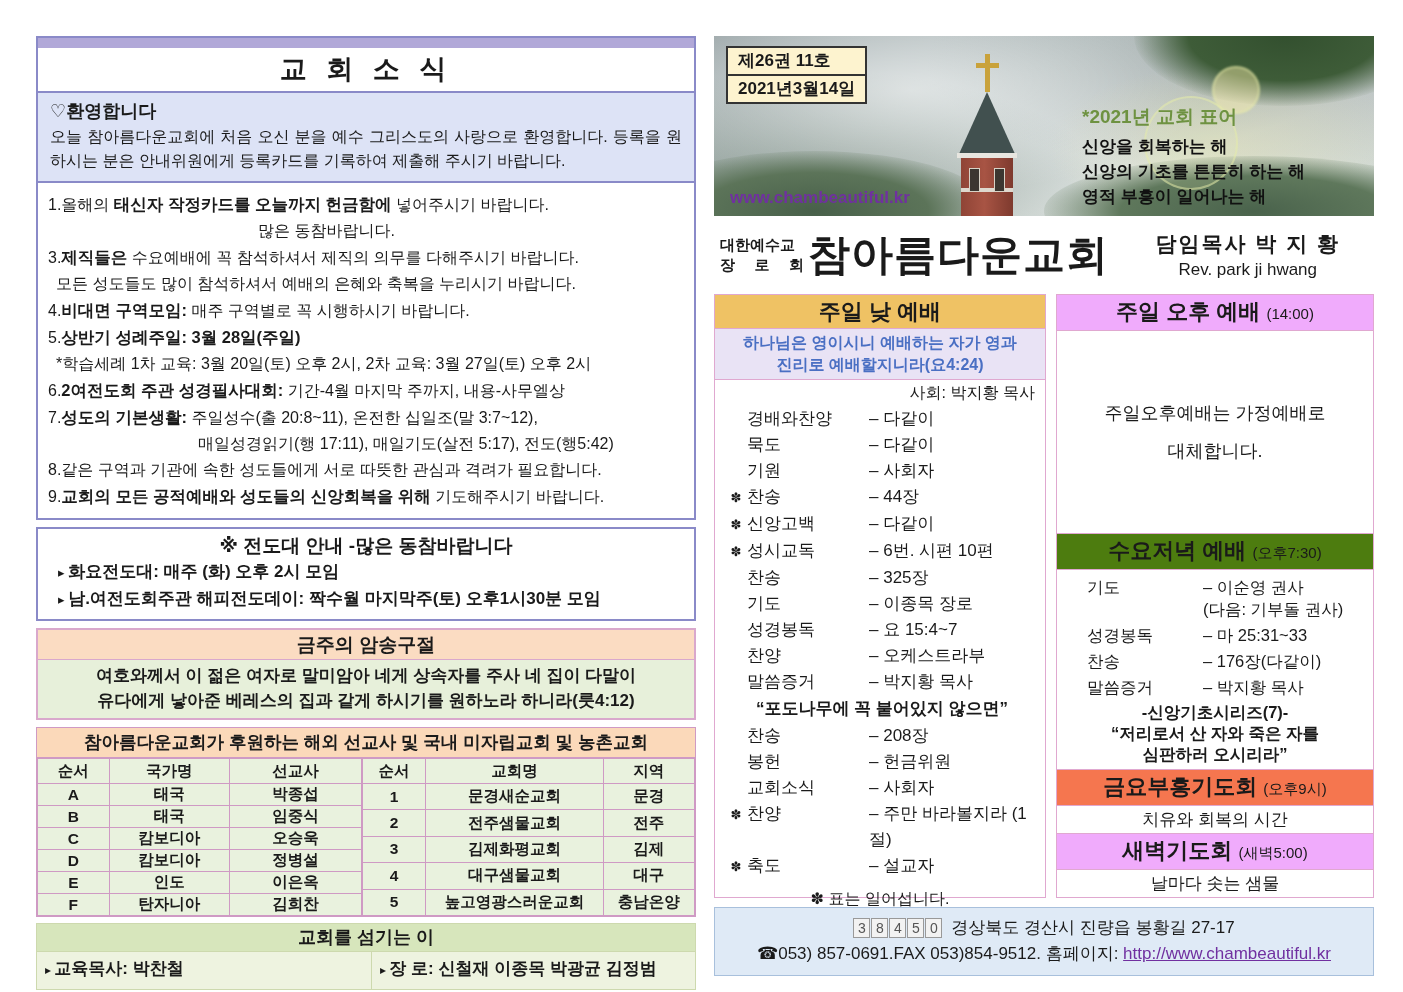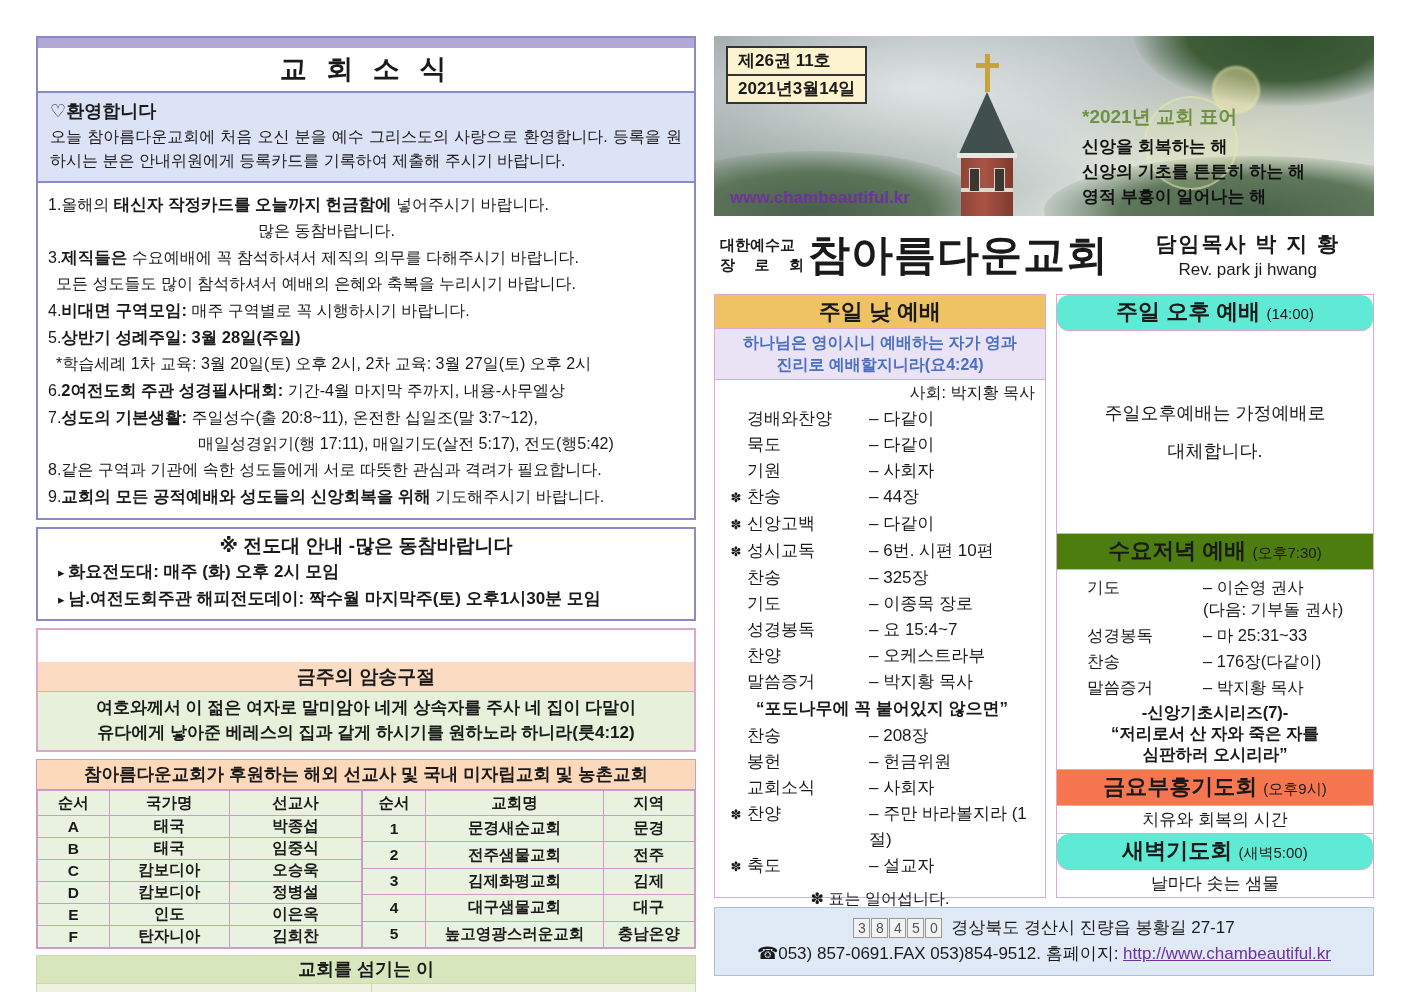"주일 오후 예배 (14:00)" .hd-pink { background: #5eead4 -> #f0abfc; border-radius: 12px -> none }
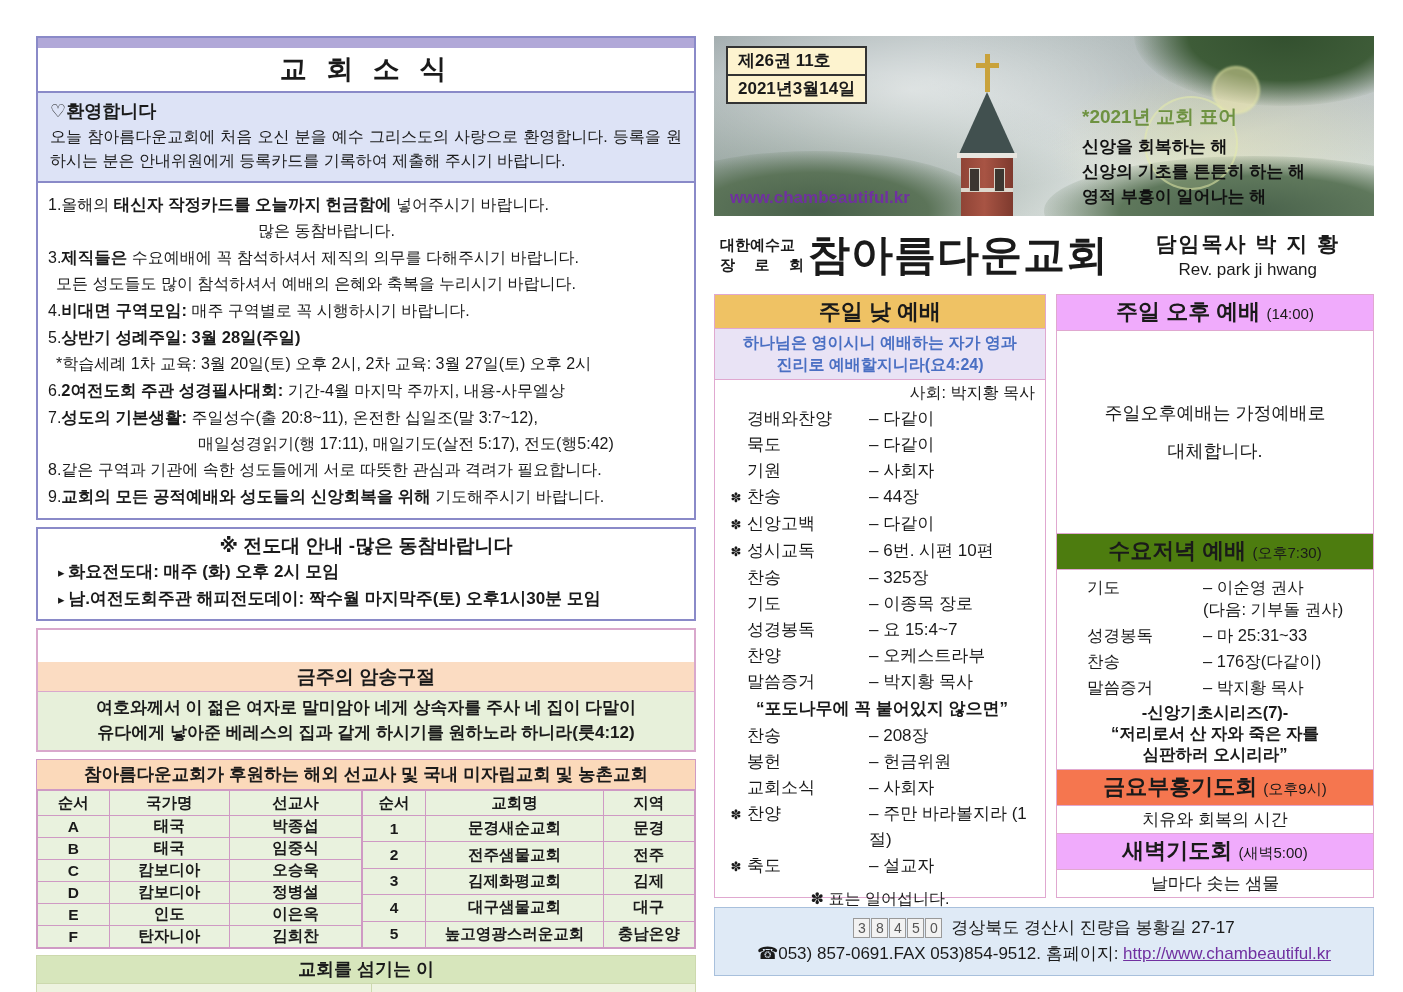"금주의 암송구절" .verse-hd { margin-top: 32px -> none }
